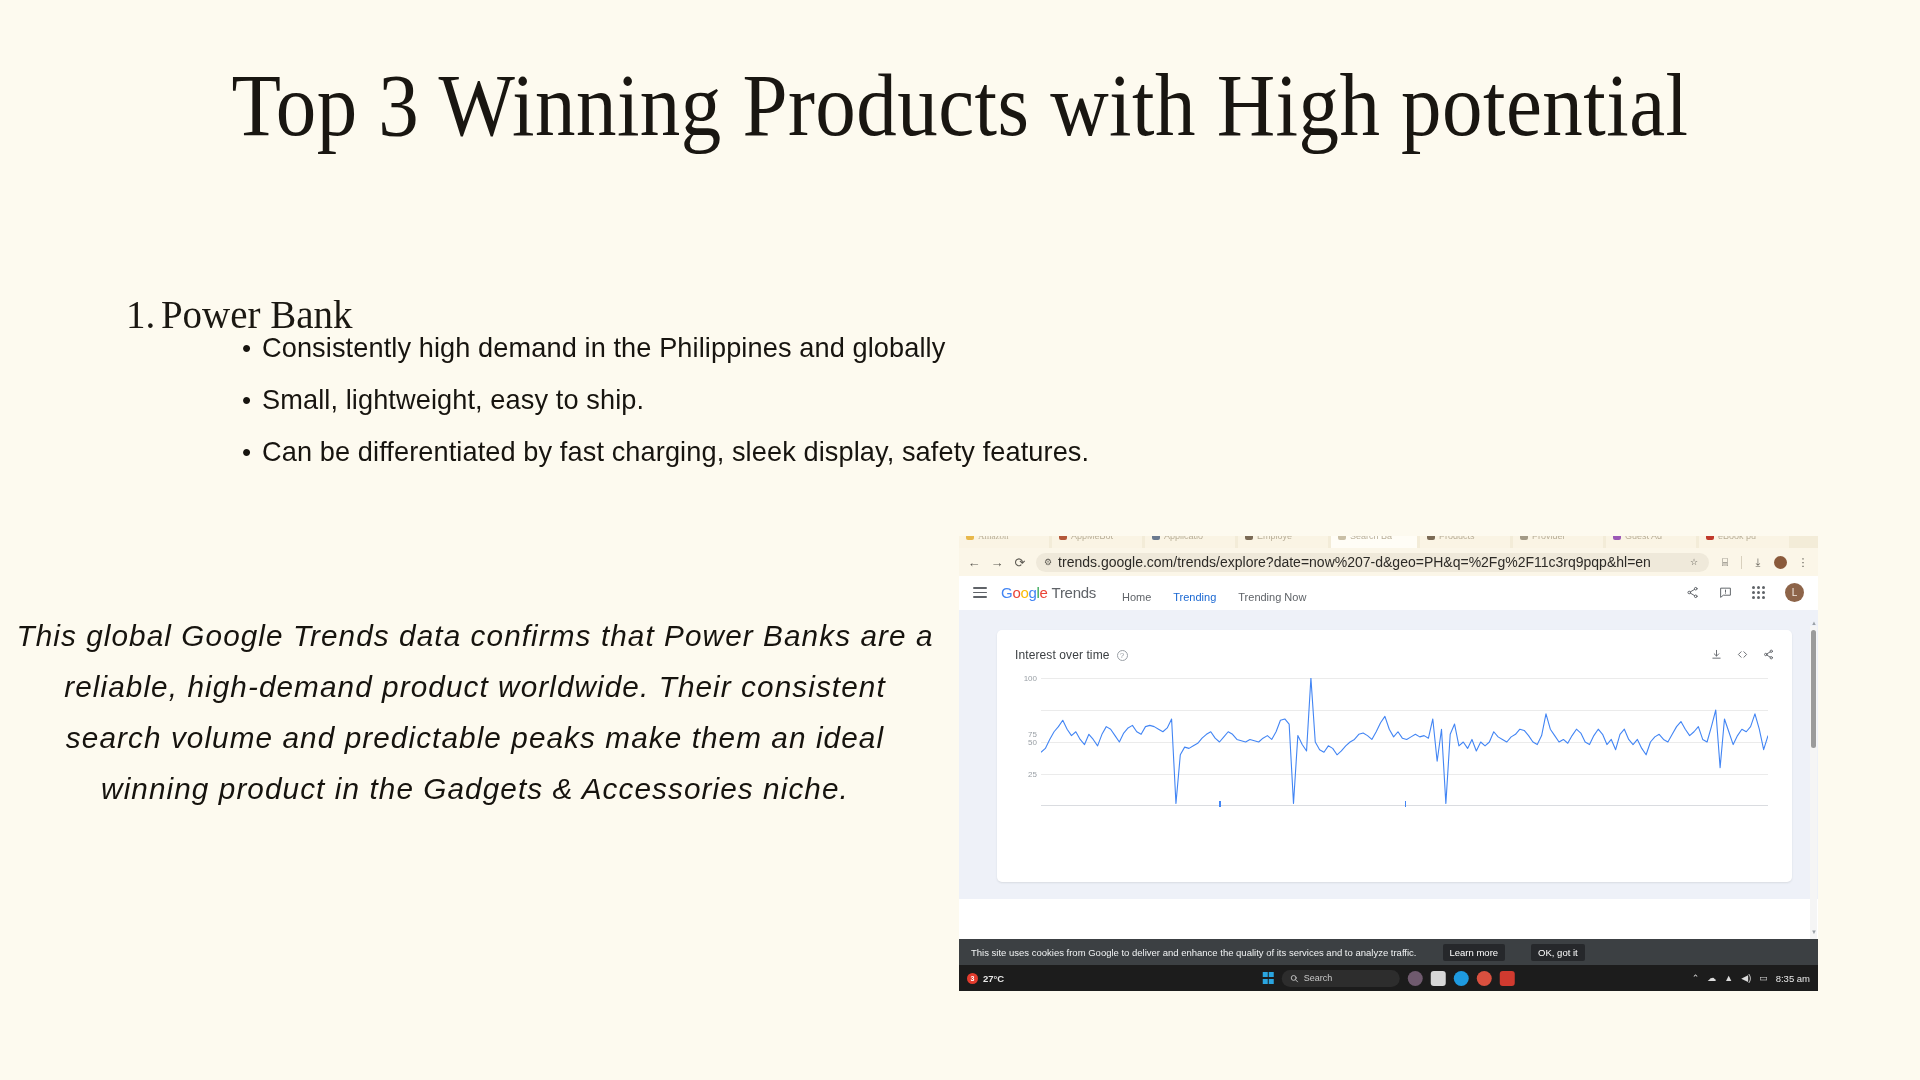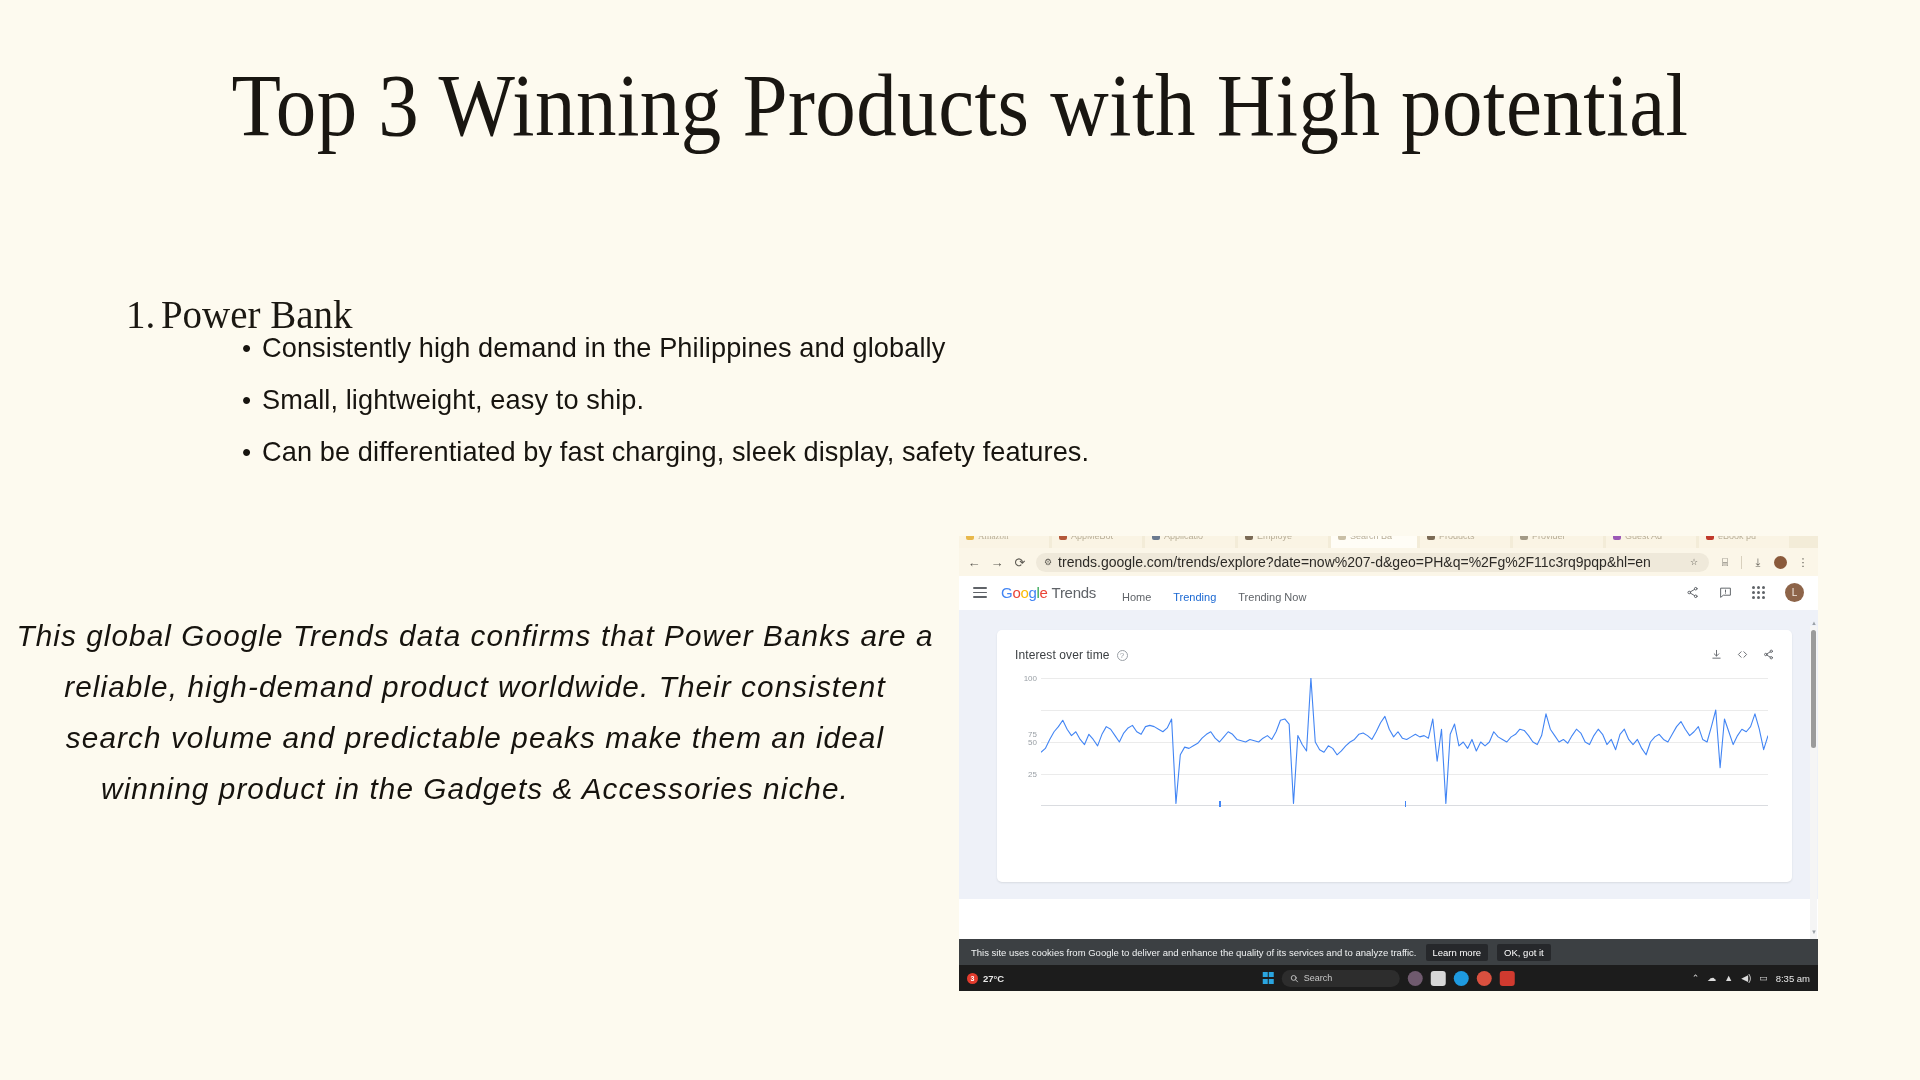"This site uses cookies from" .cookie { gap: 9px -> 26px }
